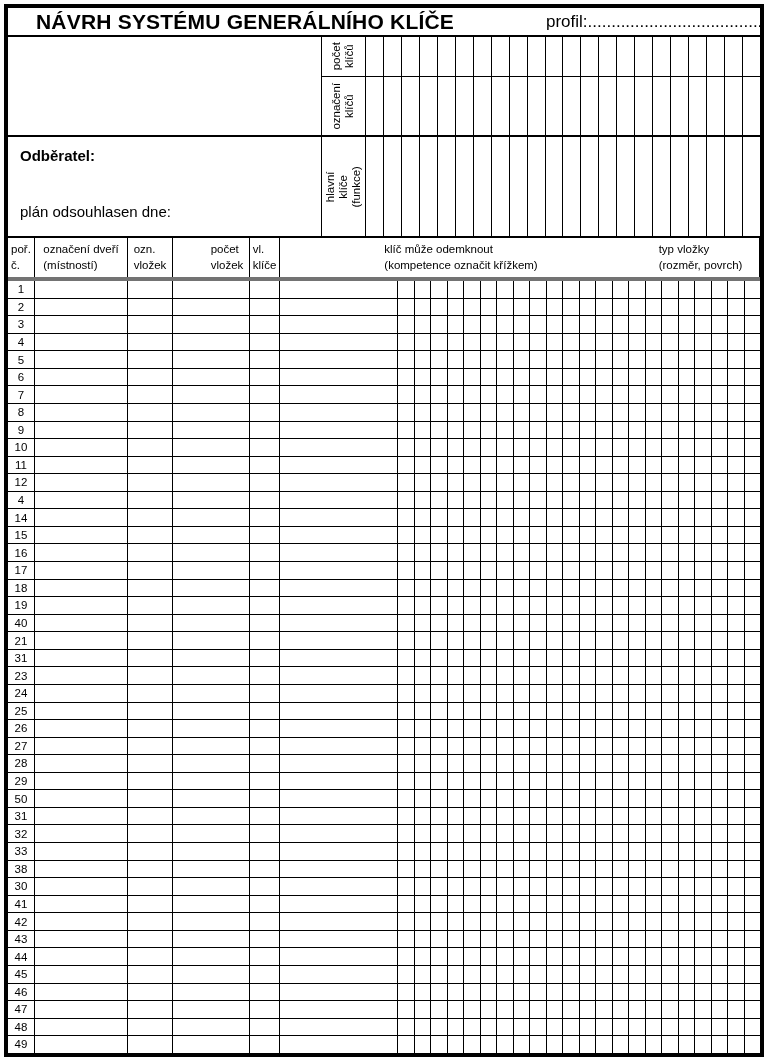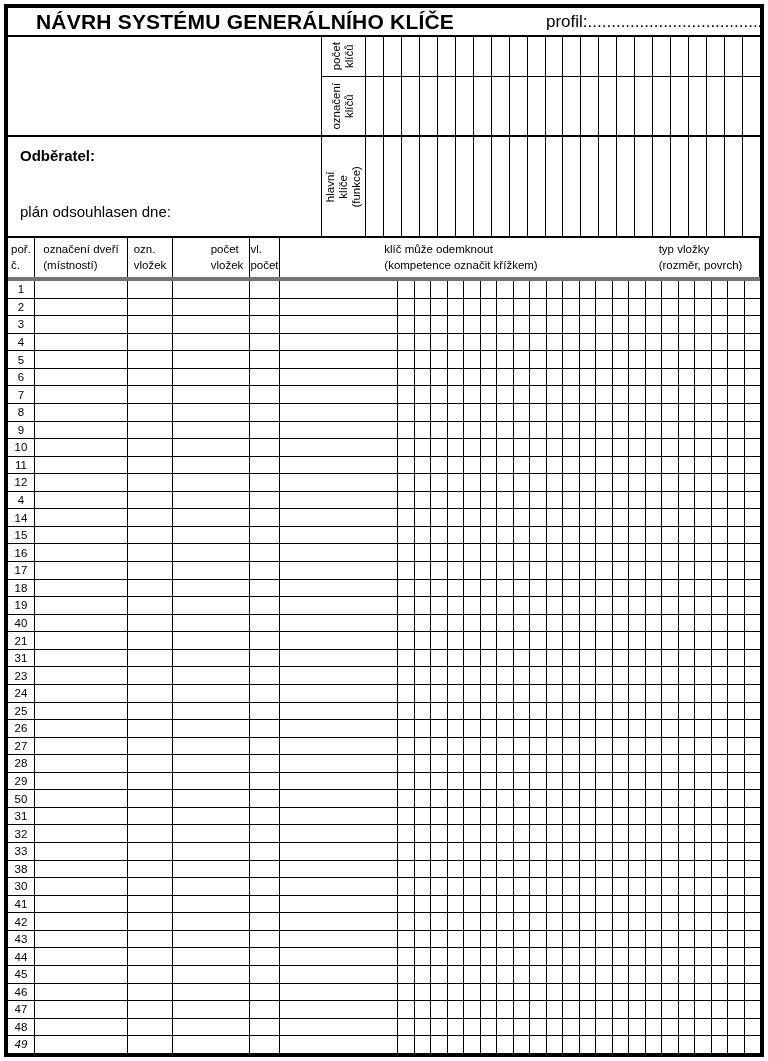"vl." div.hcell { text: počet -> klíče }
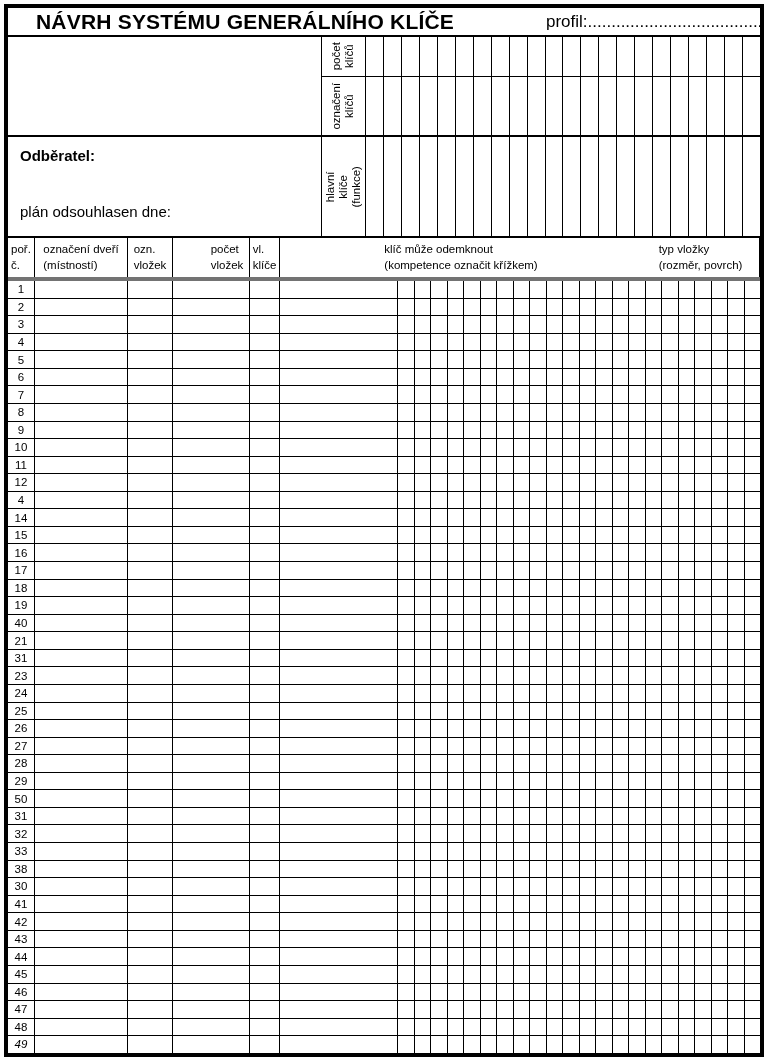"49" .body-row:last-child { font-style: italic -> none }
